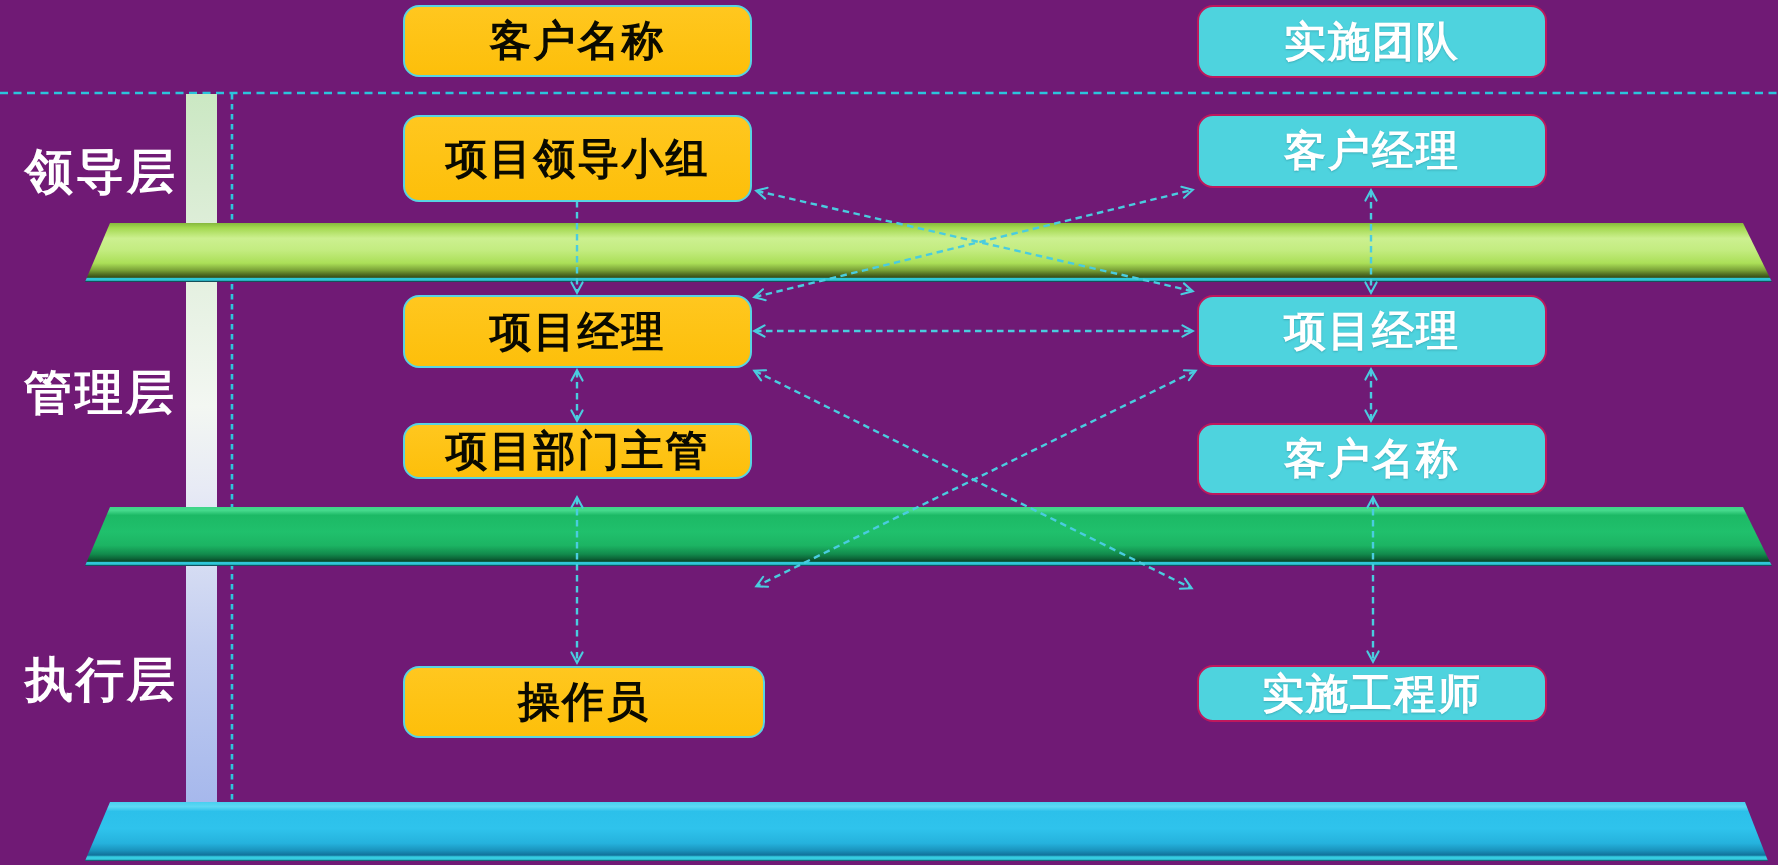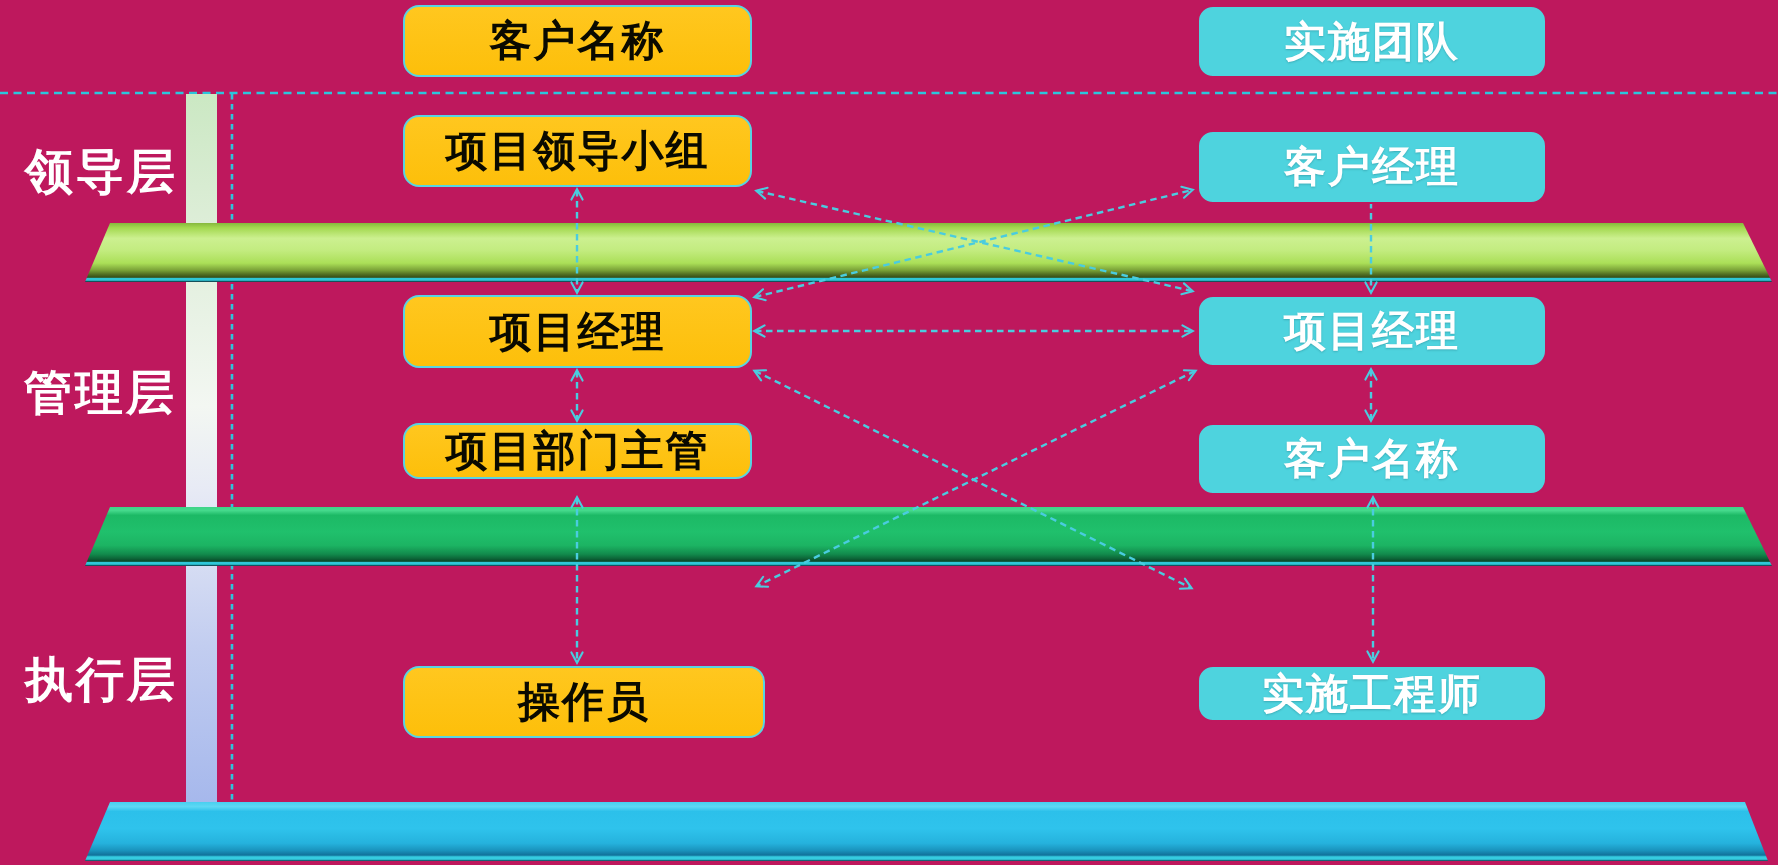"客户名称" #canvas { background: #be185d -> #701a75 }
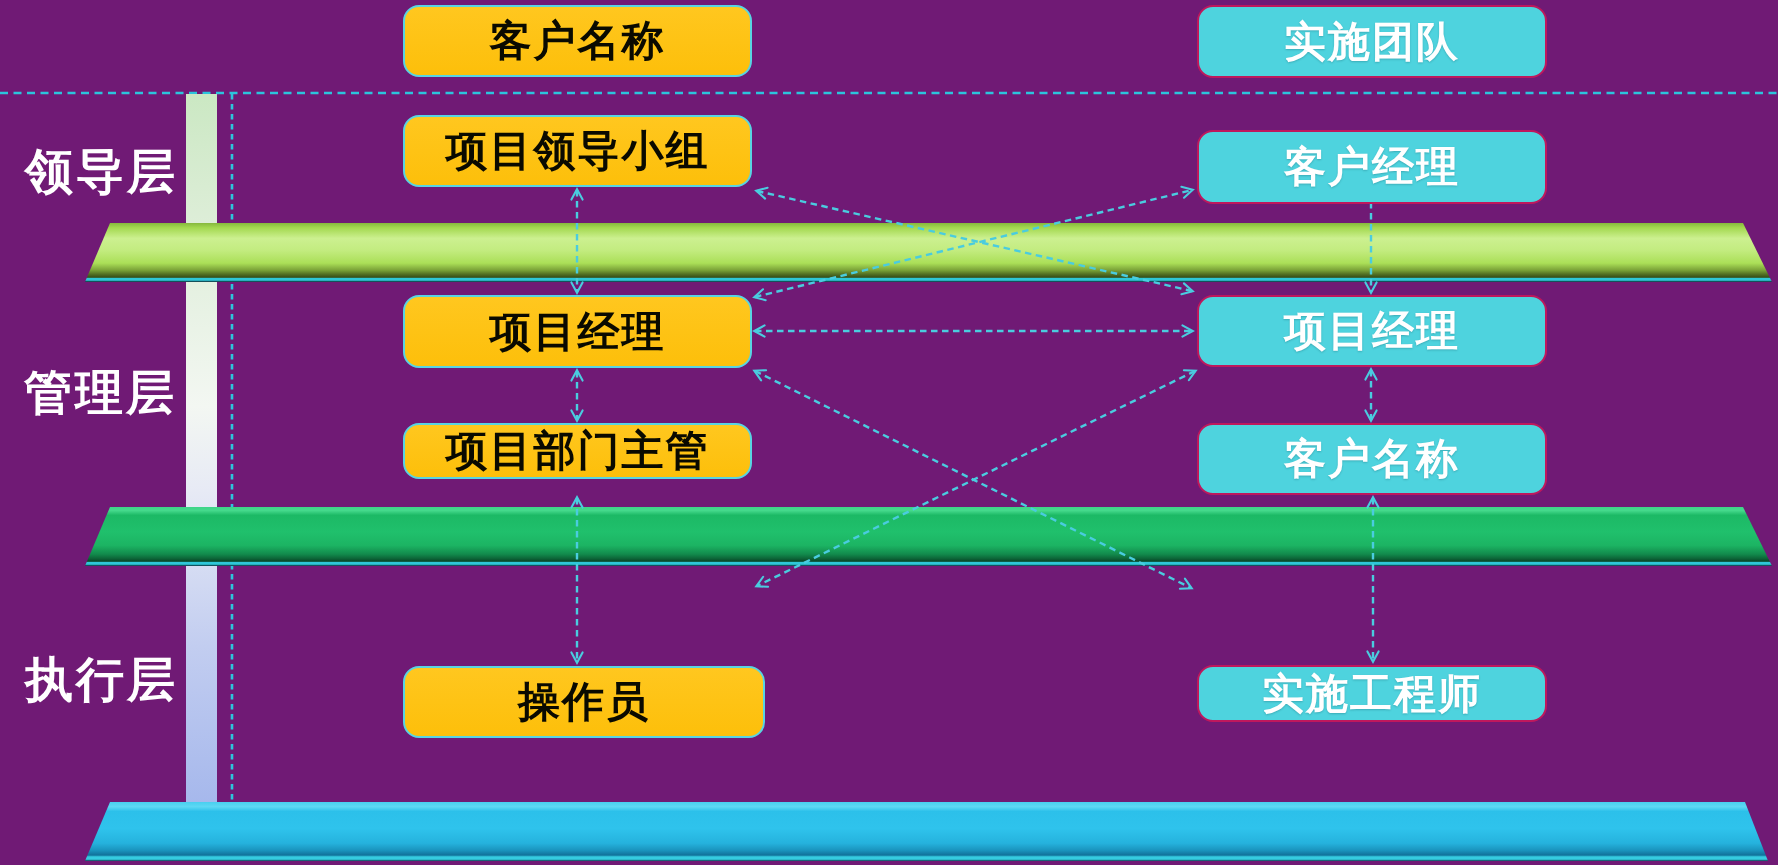"项目领导小组" div.node { height: 72px -> 87px }
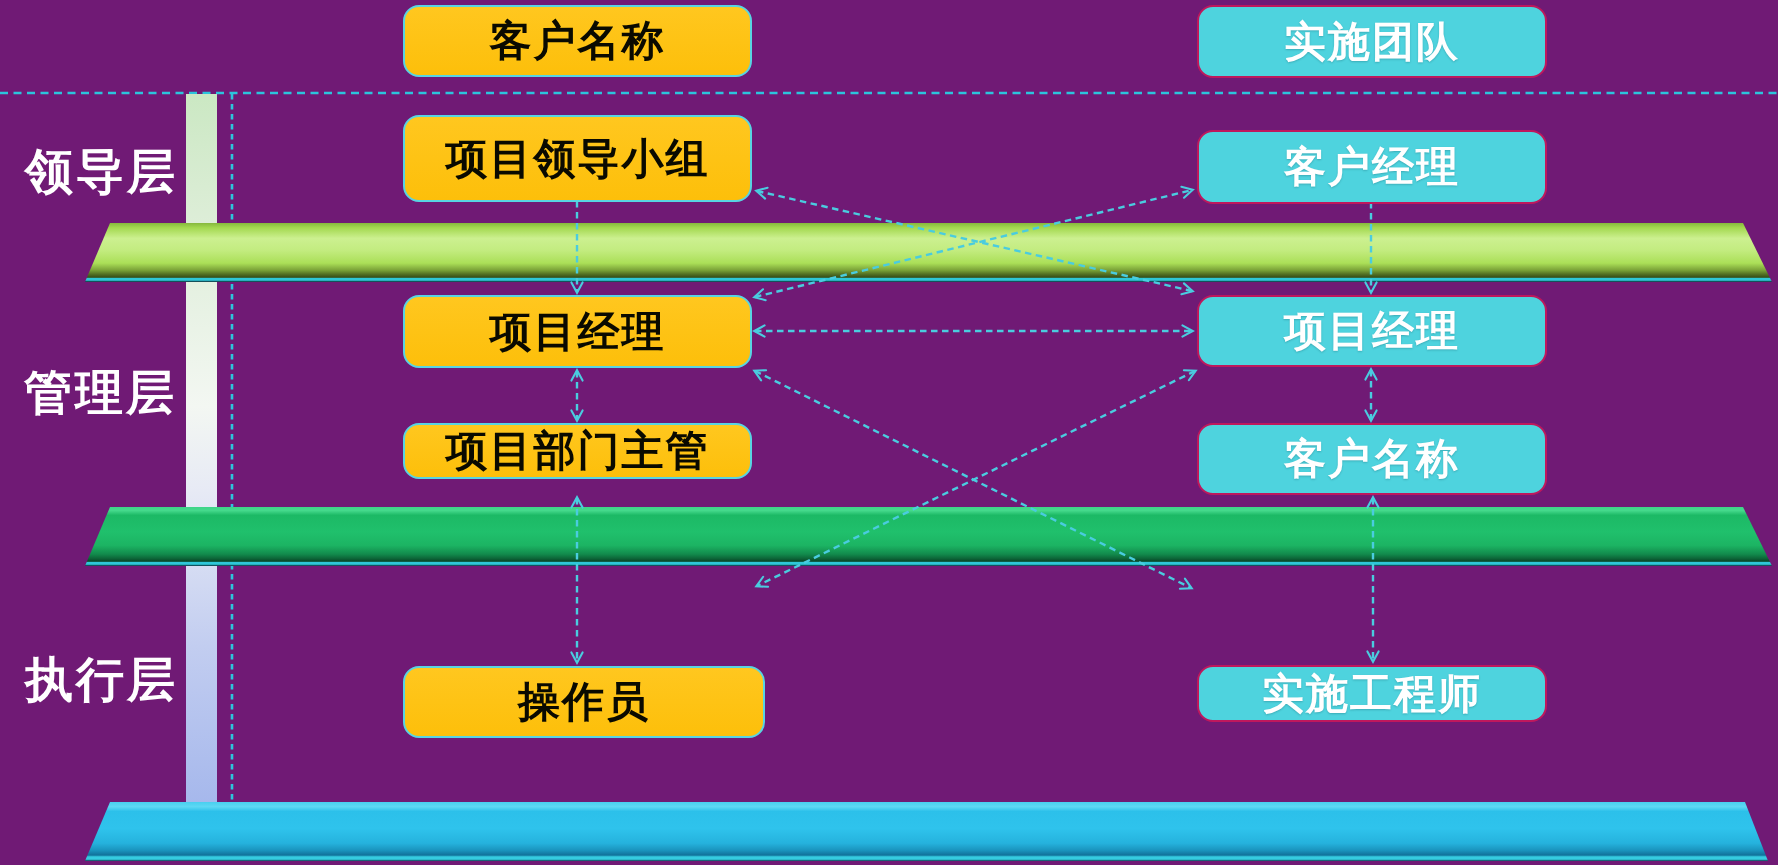"客户经理" div.node { top: 130px -> 114px }
